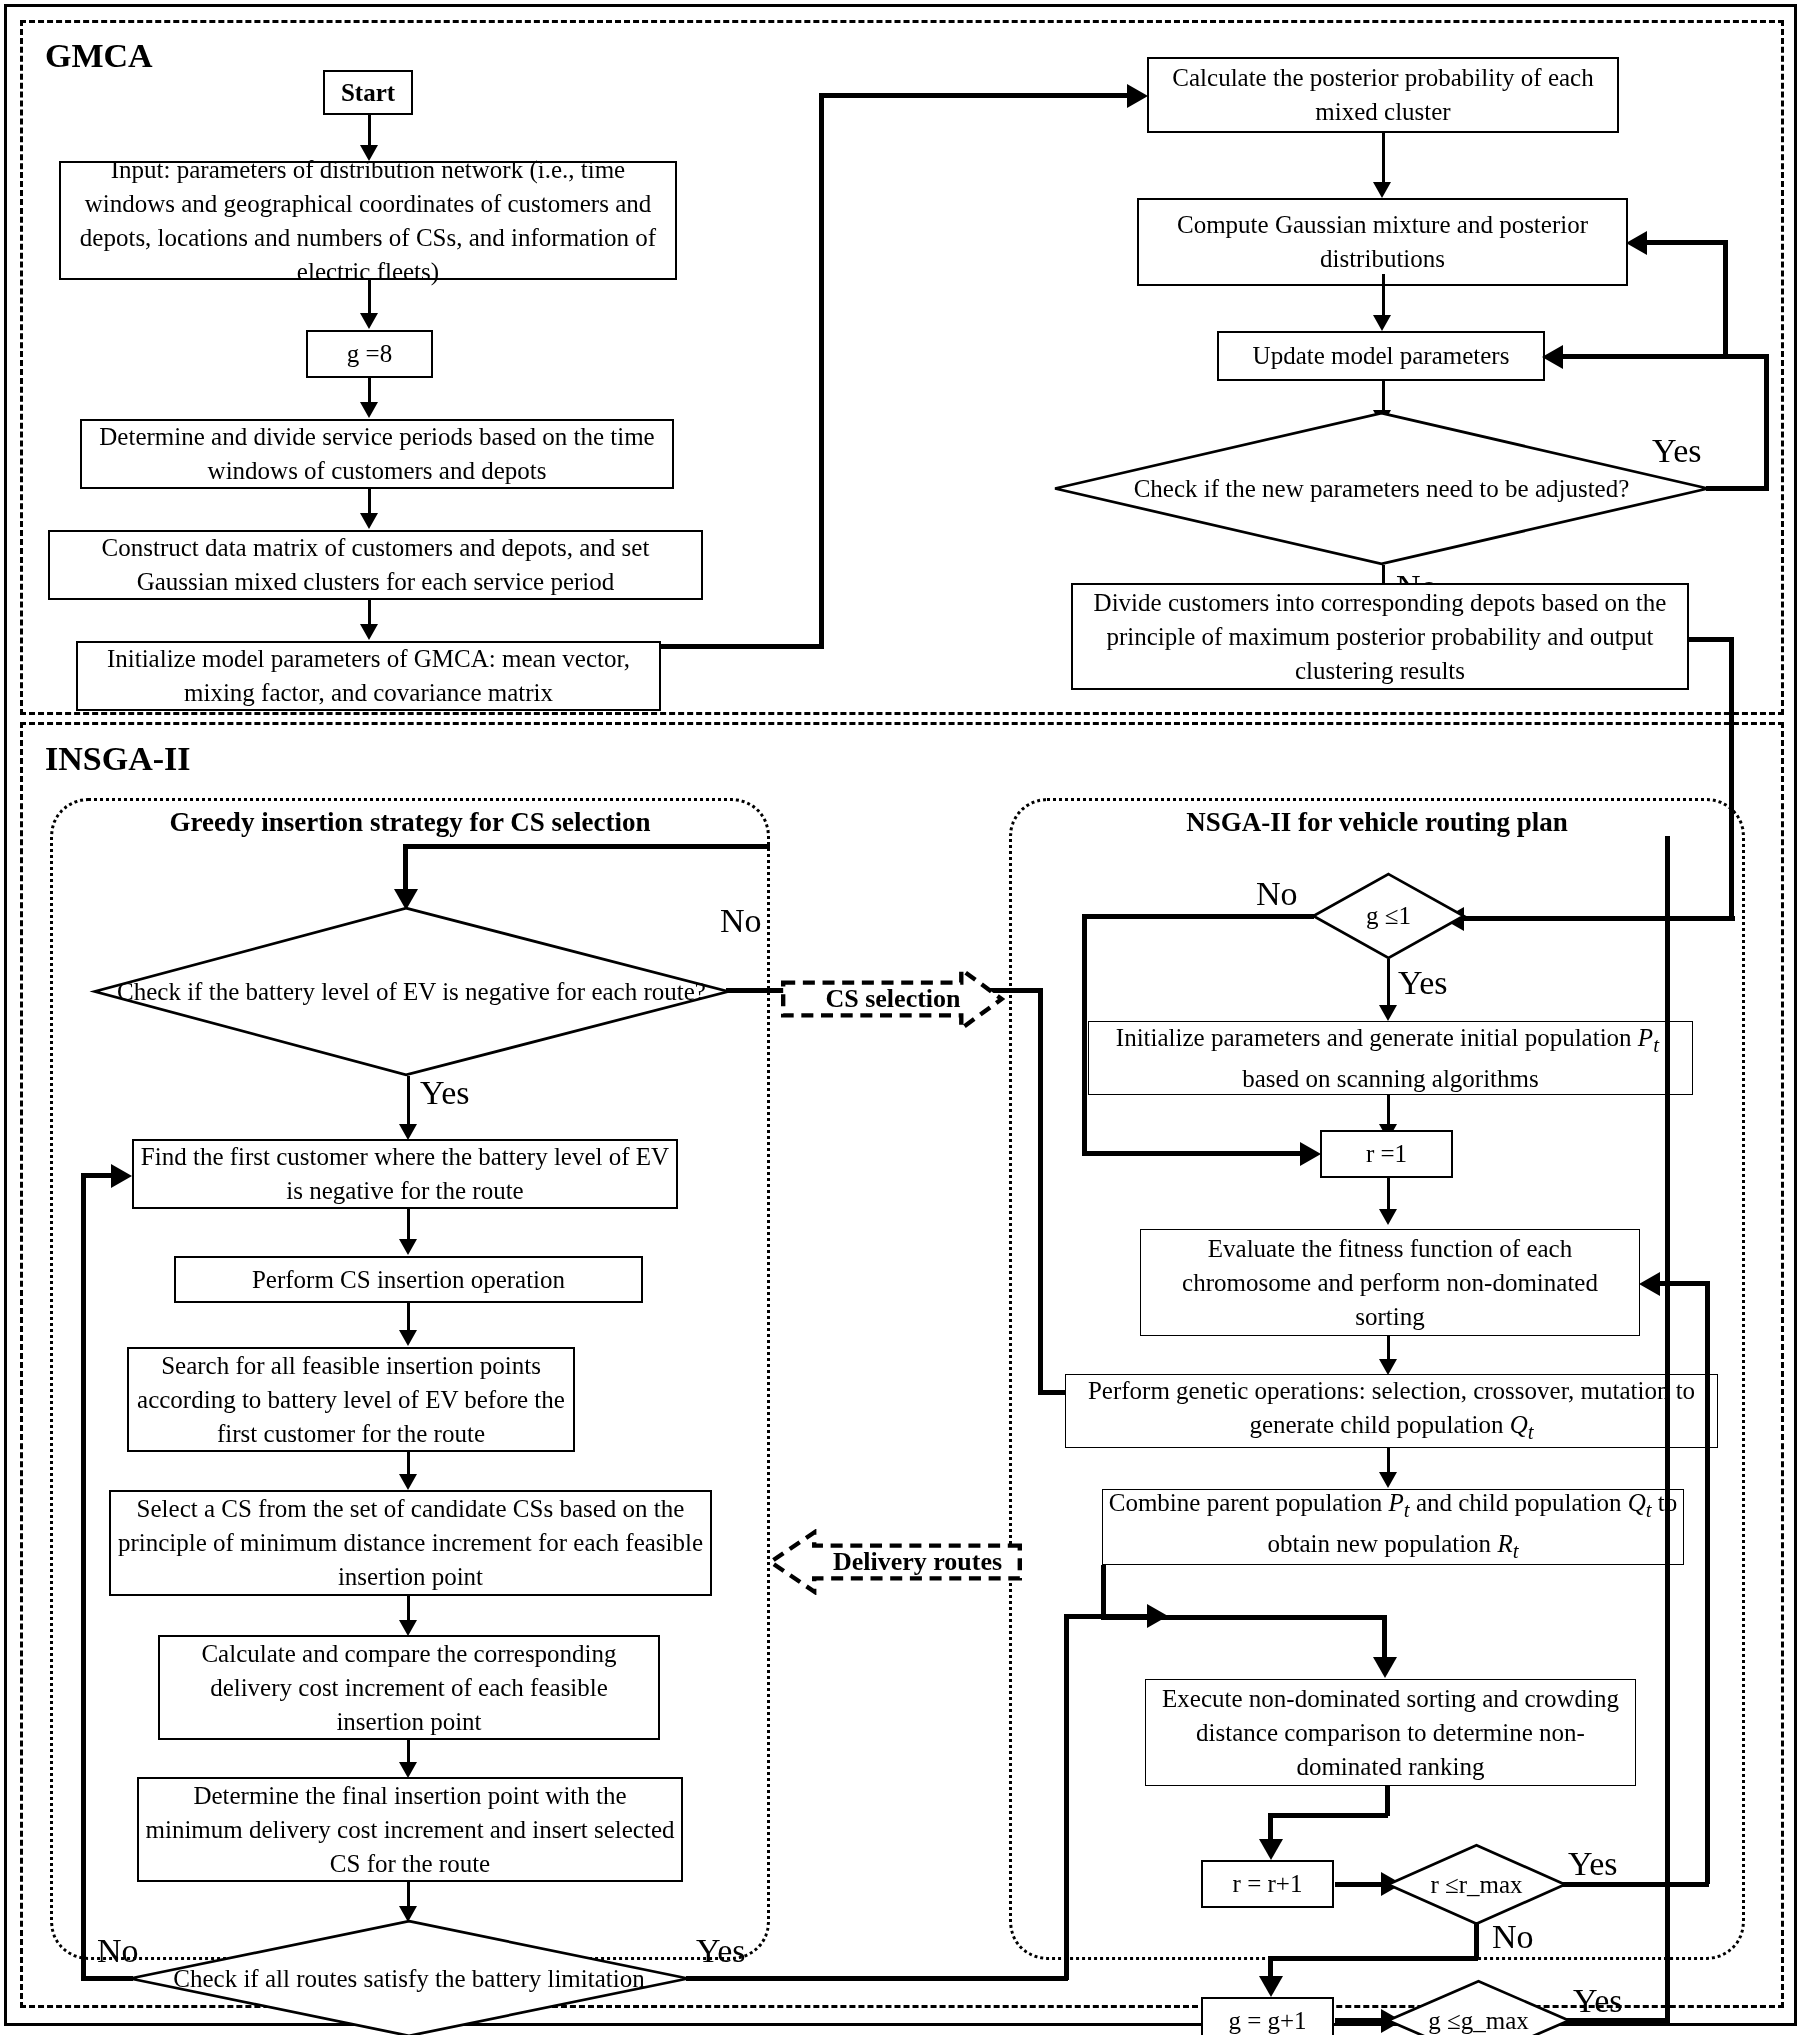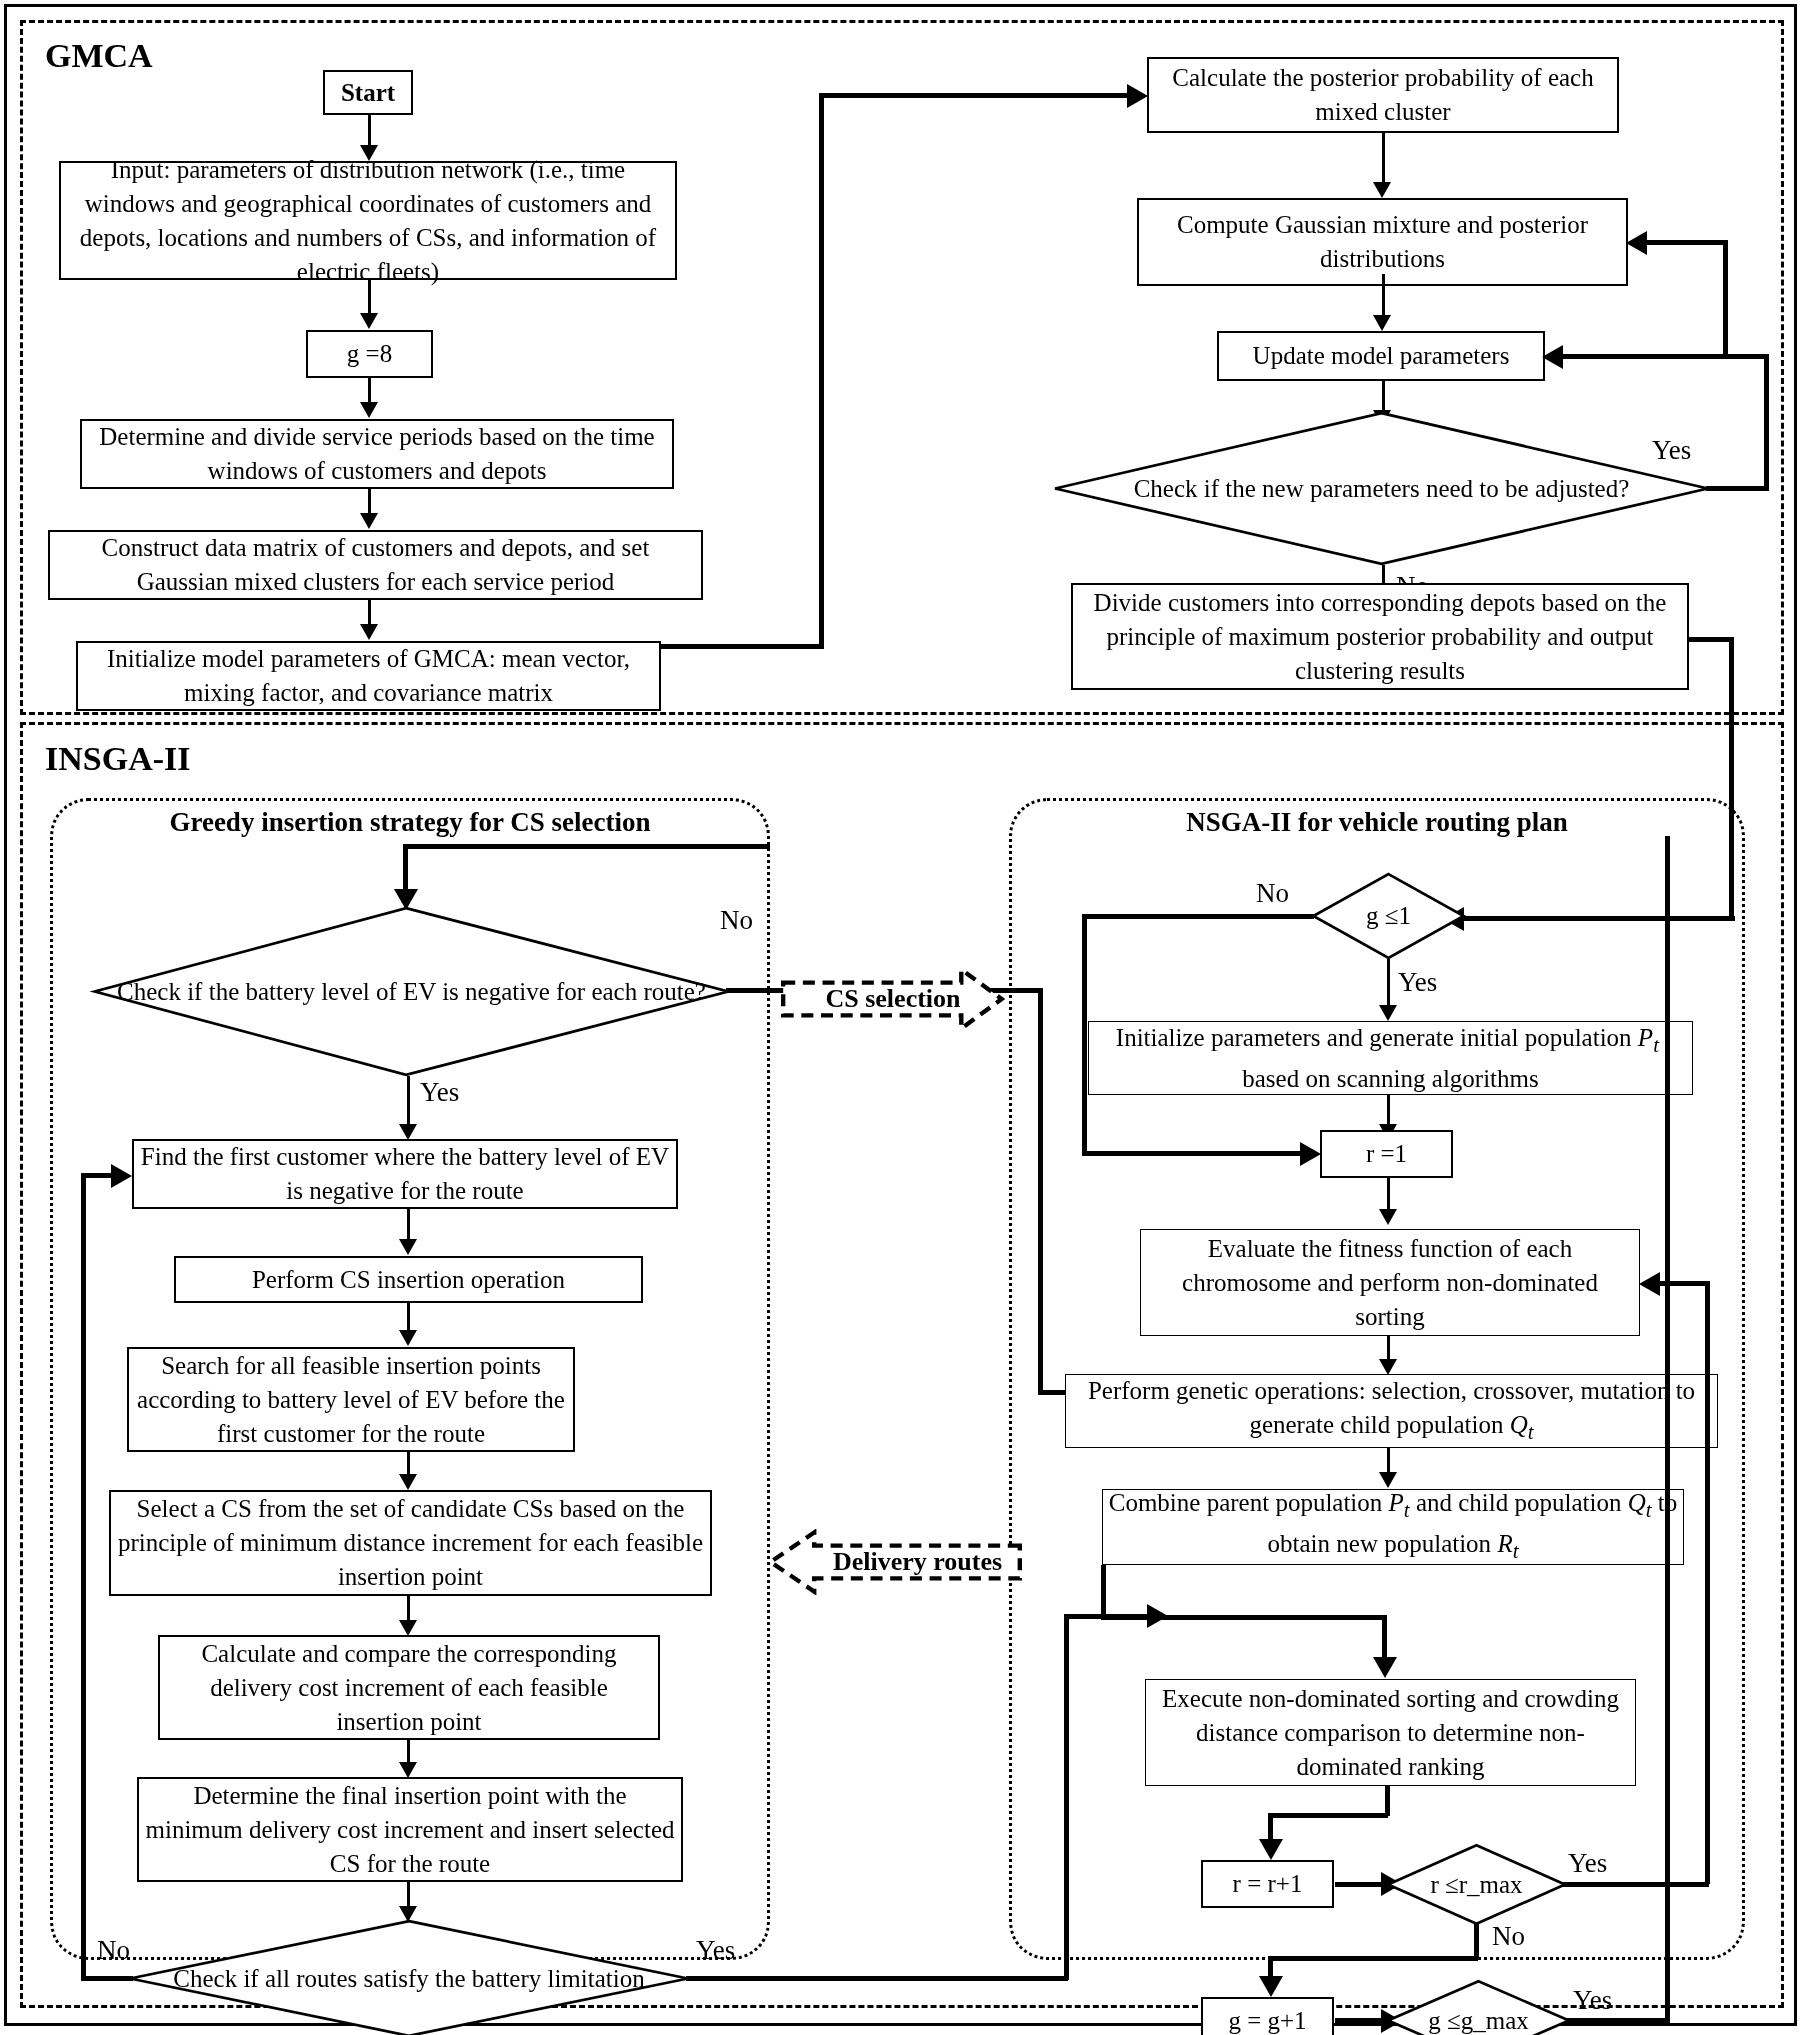"Yes" .elabel { font-size: 27px -> 34px }
